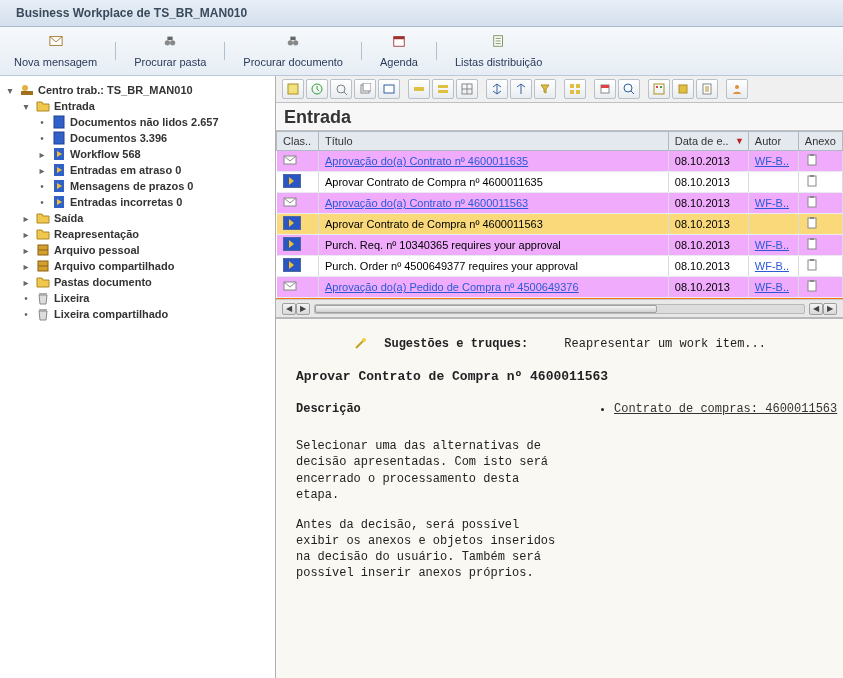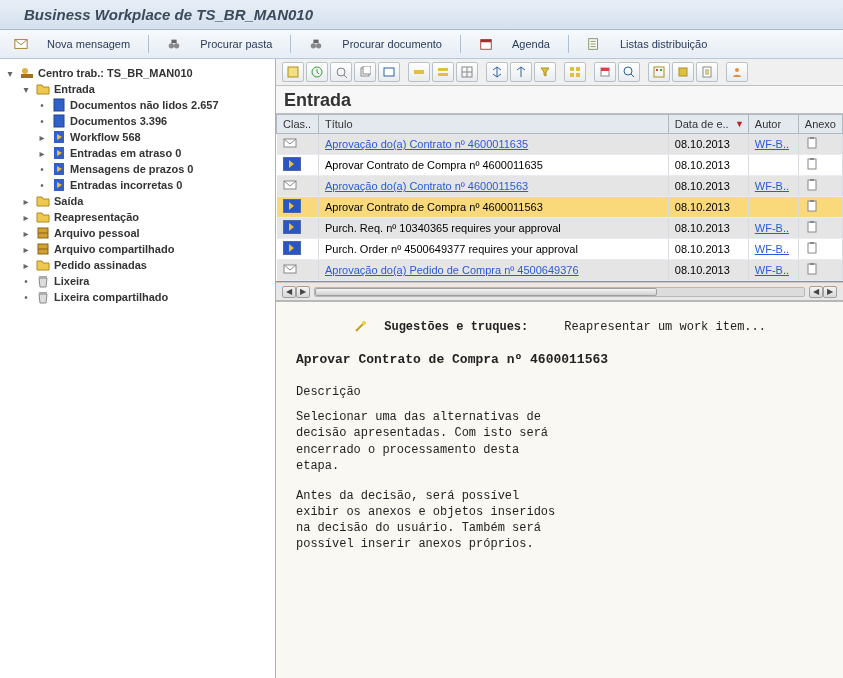"Business Workplace de TS_BR_MAN010" .title-bar { font-size: 15px -> 12px; font-style: italic -> none; padding: 6px 24px -> 6px 16px }
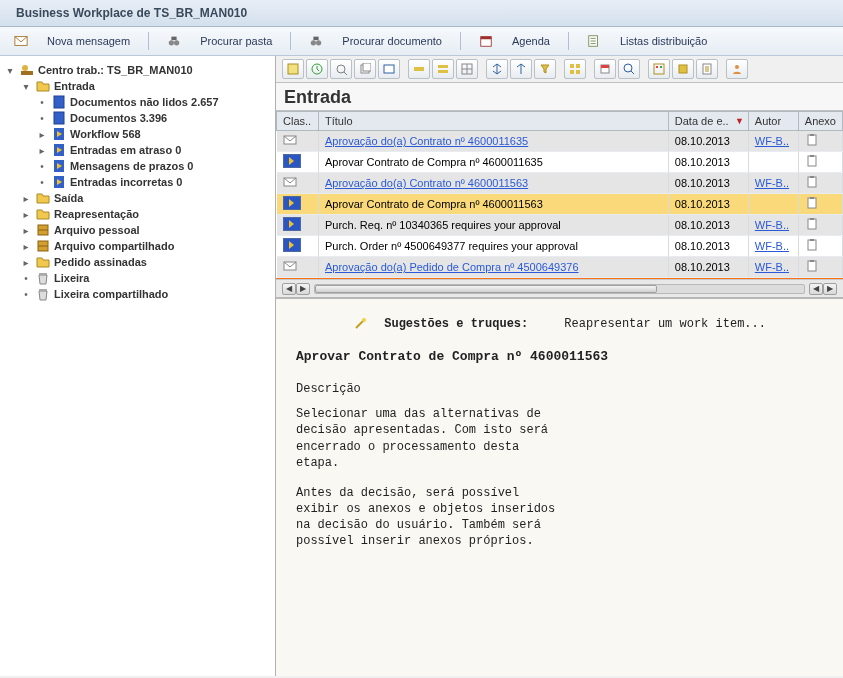"Nova mensagem" .tb-btn { flex-direction: none -> column; gap: 19px -> 8px }
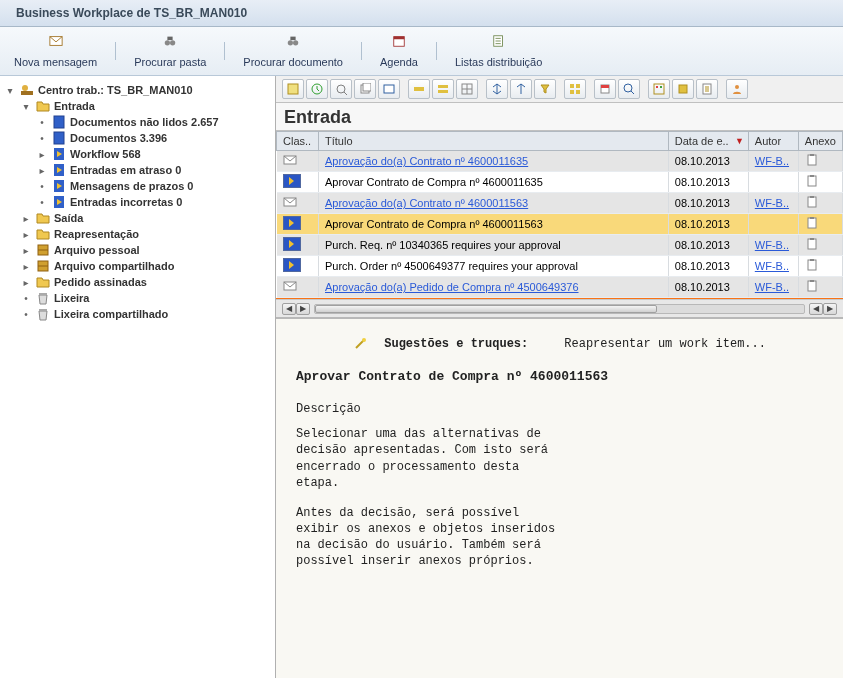"Aprovação do(a) Contrato nº 4600011635" .row-alt { background: #e5e5e5 -> #f0abfc }
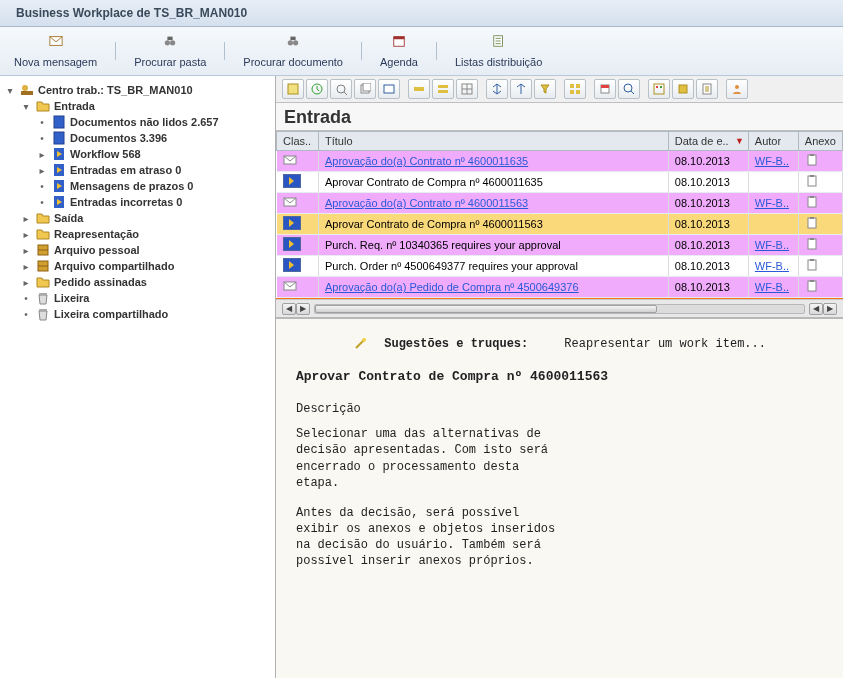"Pedido assinadas" span.tree-label { text: Pedido assinadas -> Pastas documento }
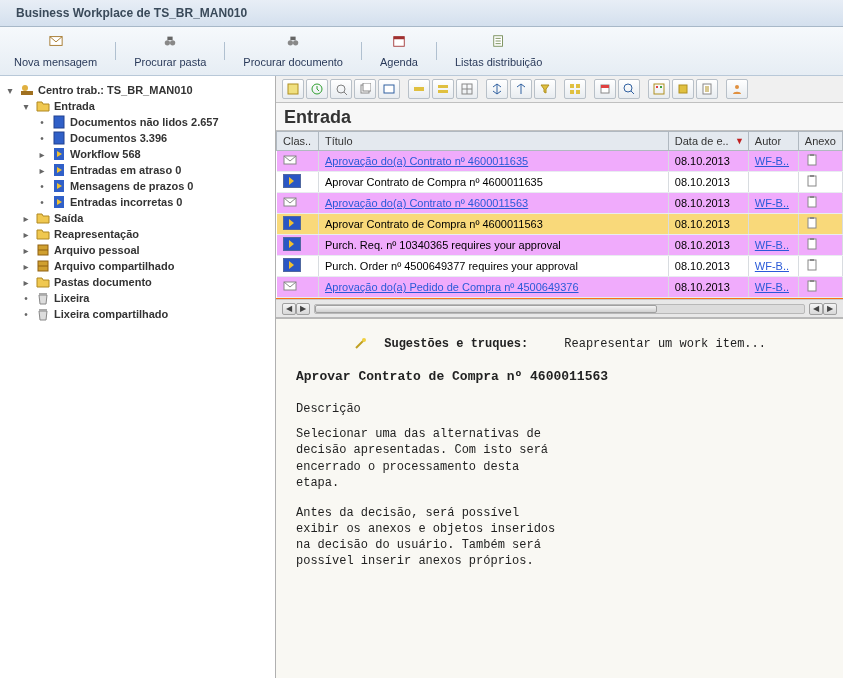"Descrição" .col-title { font-weight: normal -> bold; margin-bottom: 10px -> 22px }
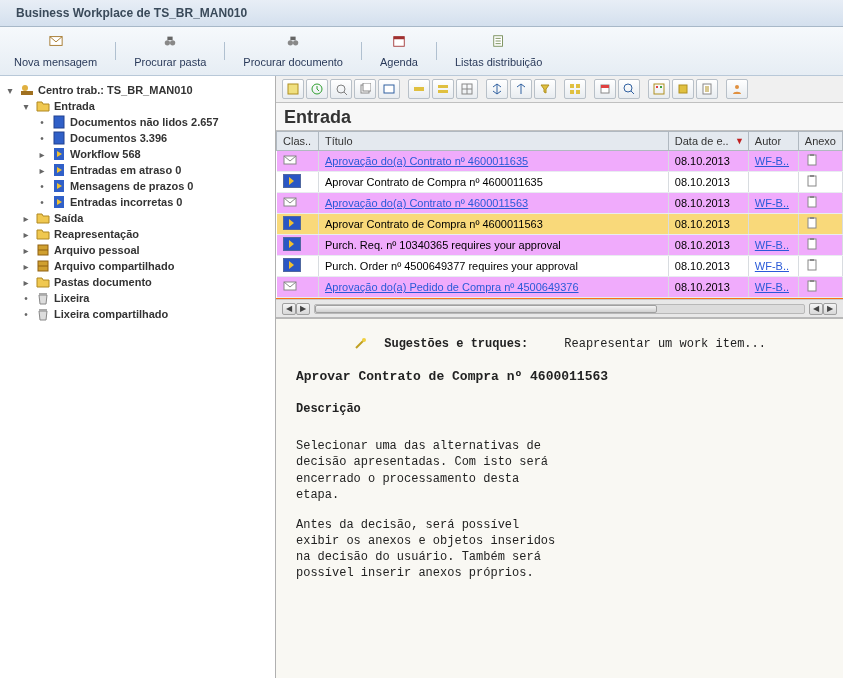"Contrato de compras: 4600011563" ul { html: none -> <ul> <li><span>Contrato de compras: 4600011563</span></li> </ul> }
